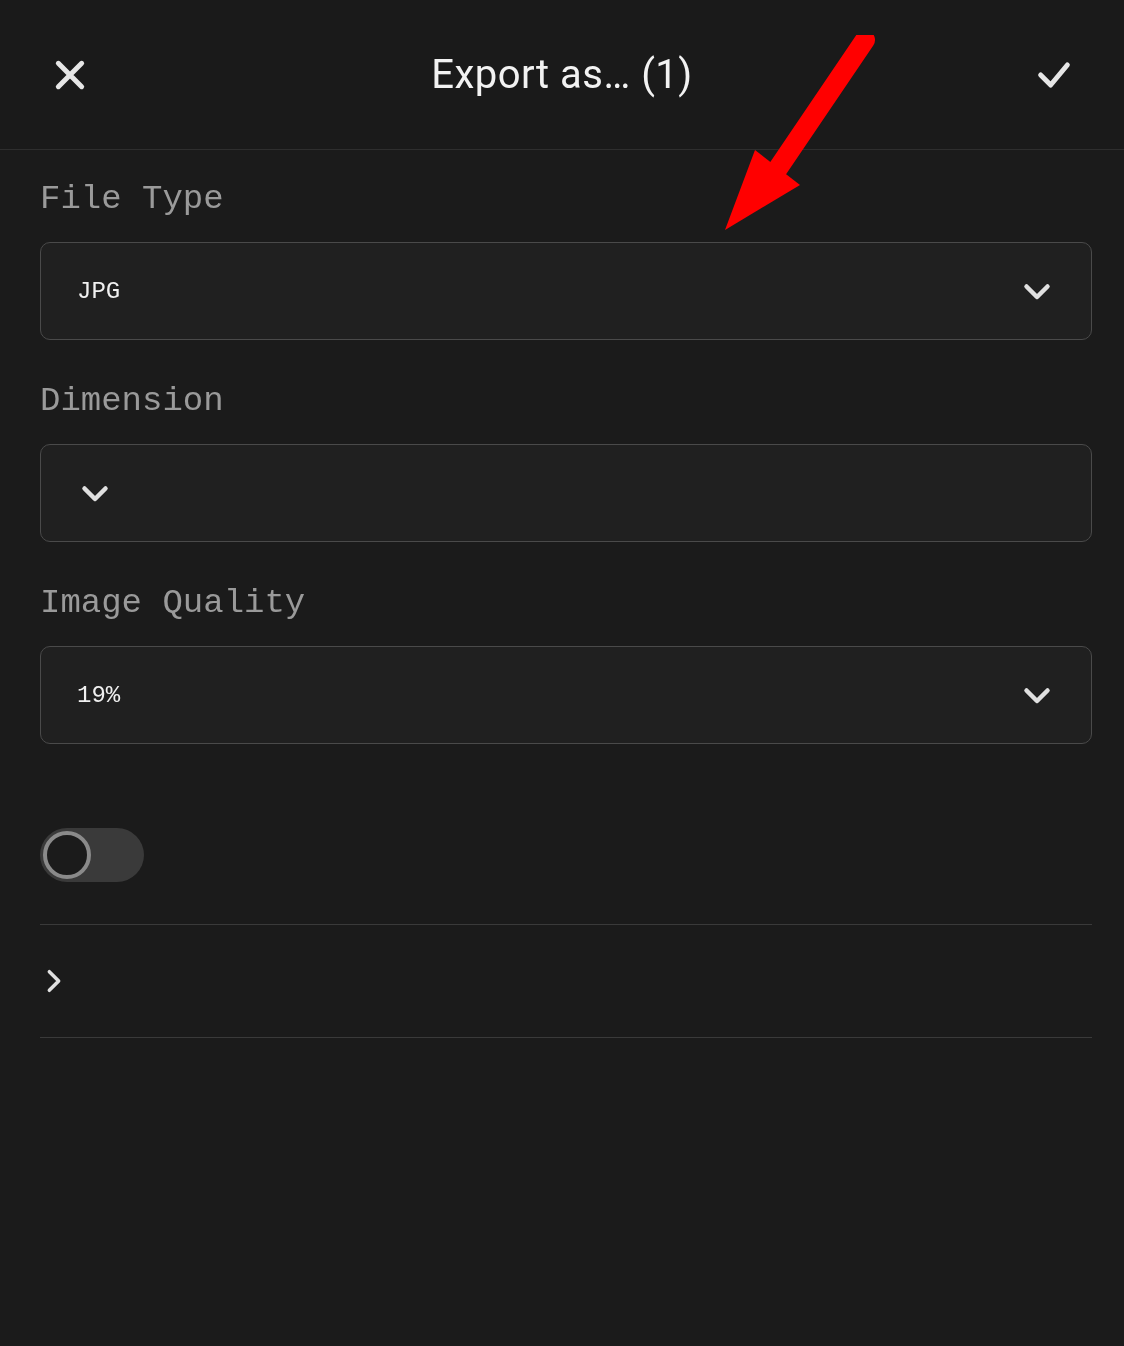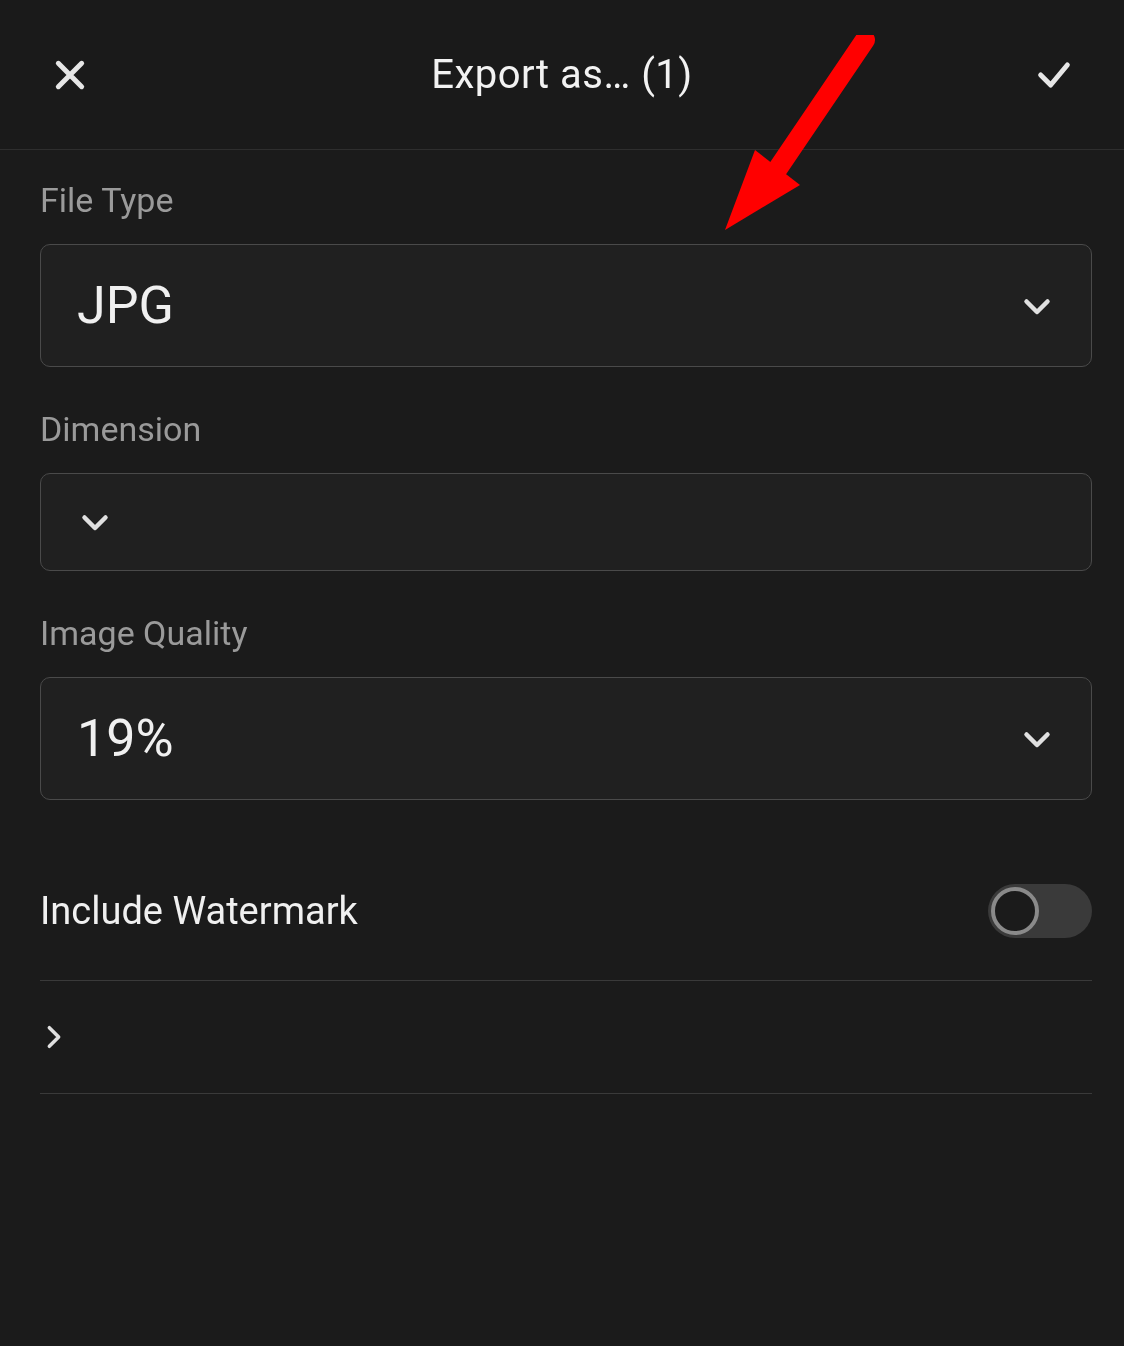"File Type" .content { font-family: none -> Liberation Mono, monospace }
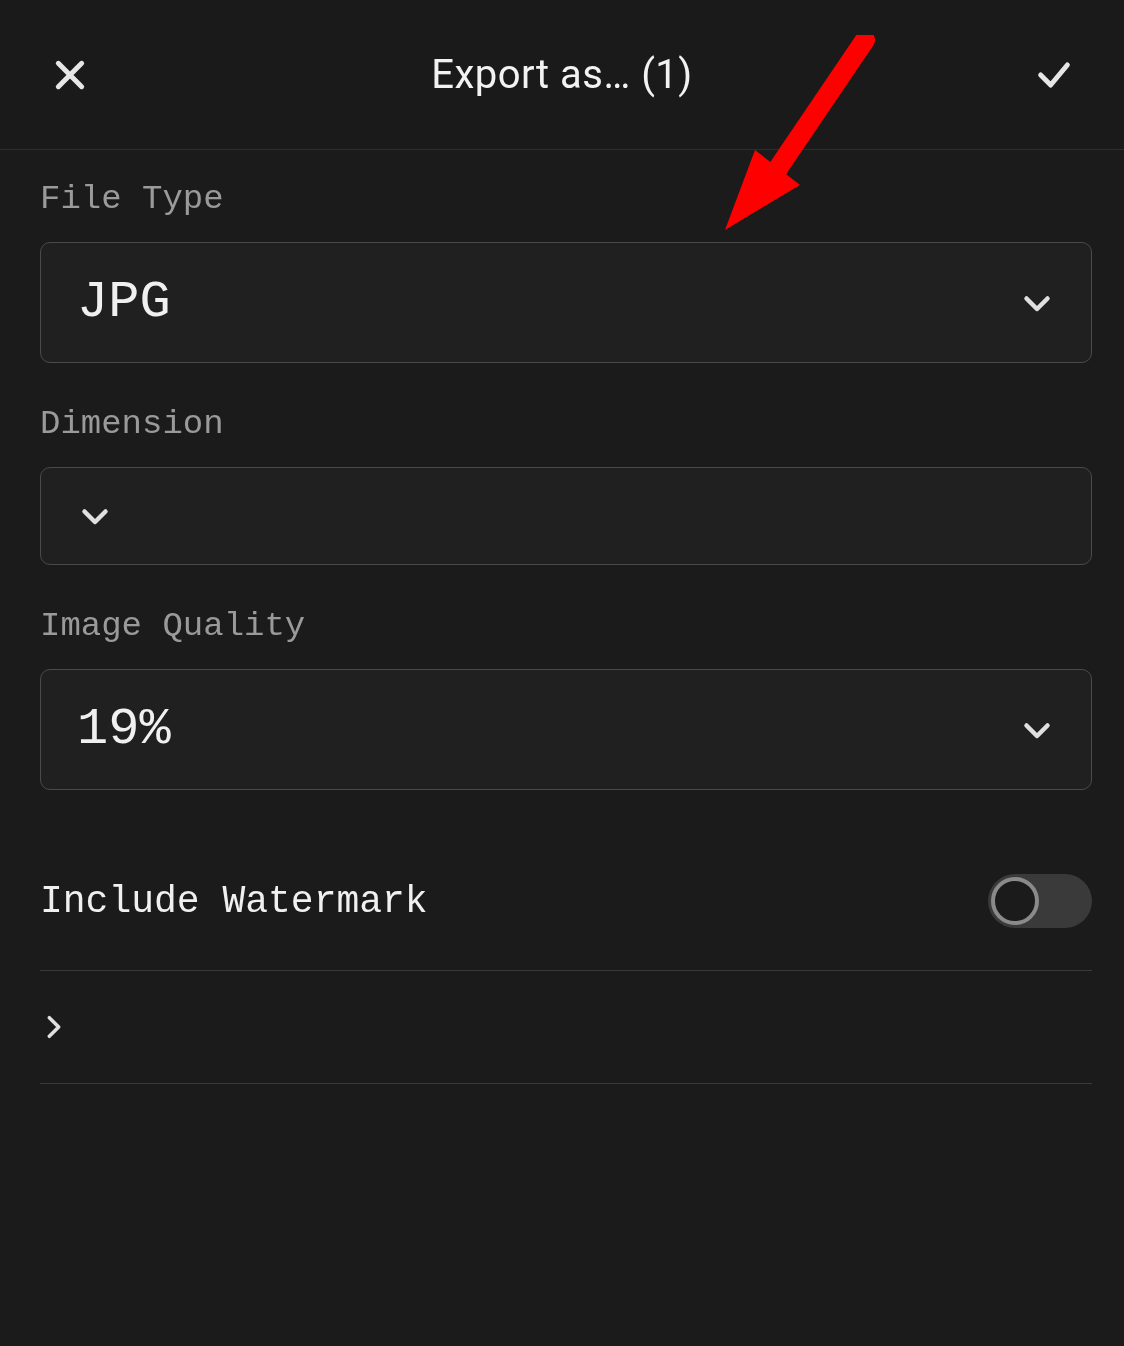"JPG" .dropdown-value { font-size: 52px -> 24px }
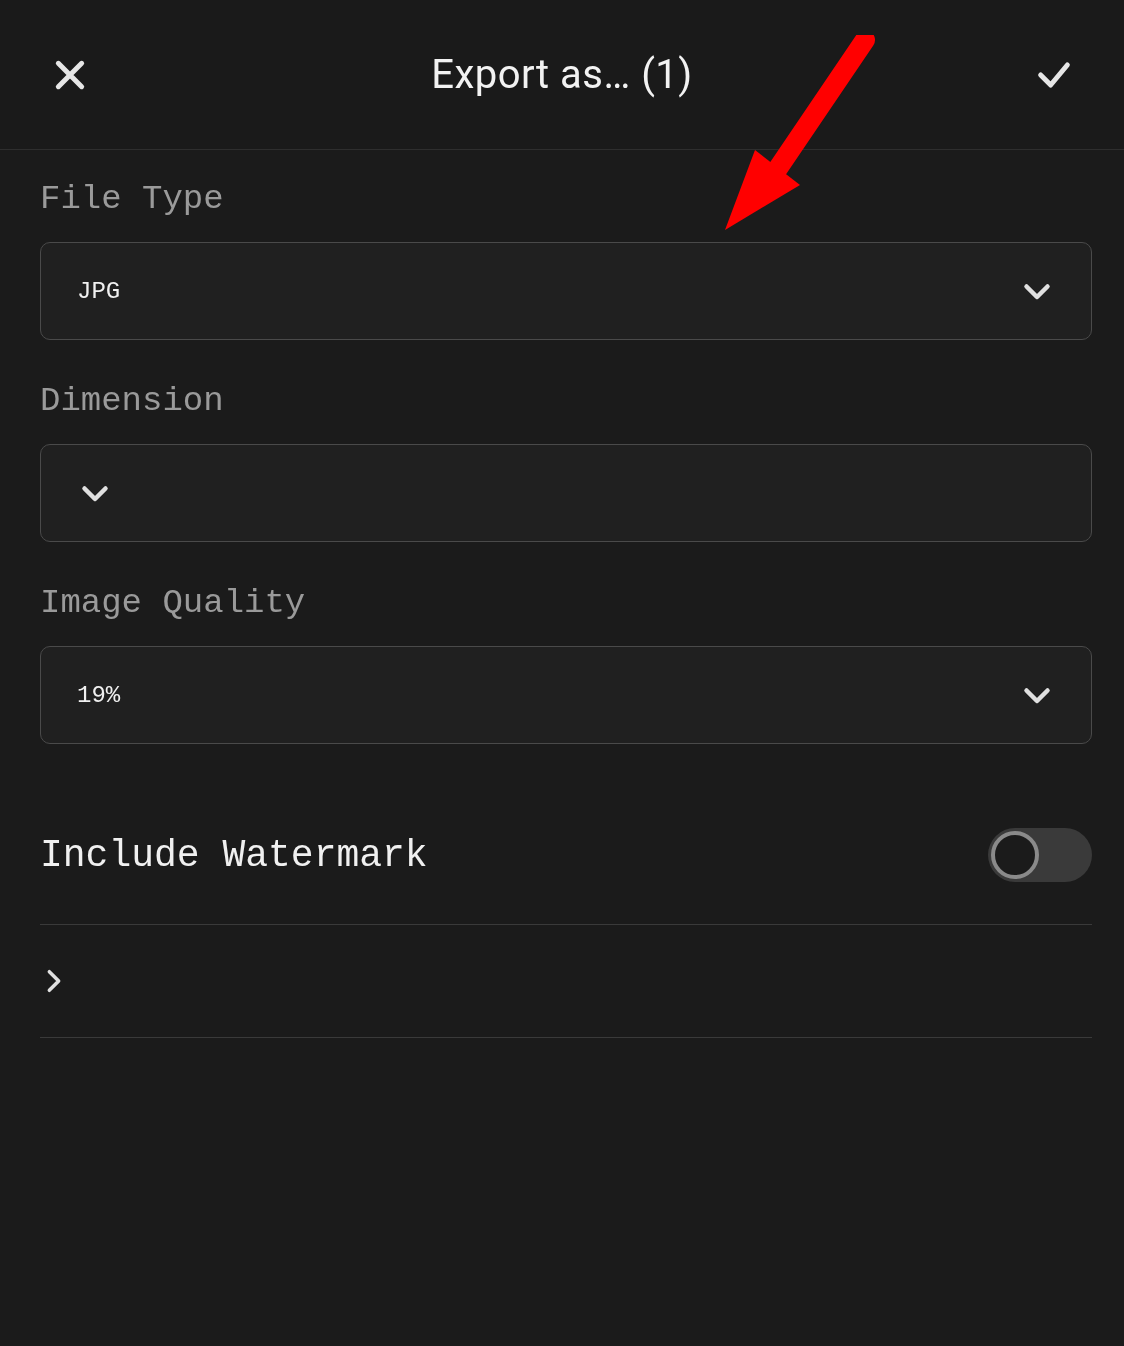"Include Watermark" span.row-label { html: <span>Include Watermark</span> -> none }
